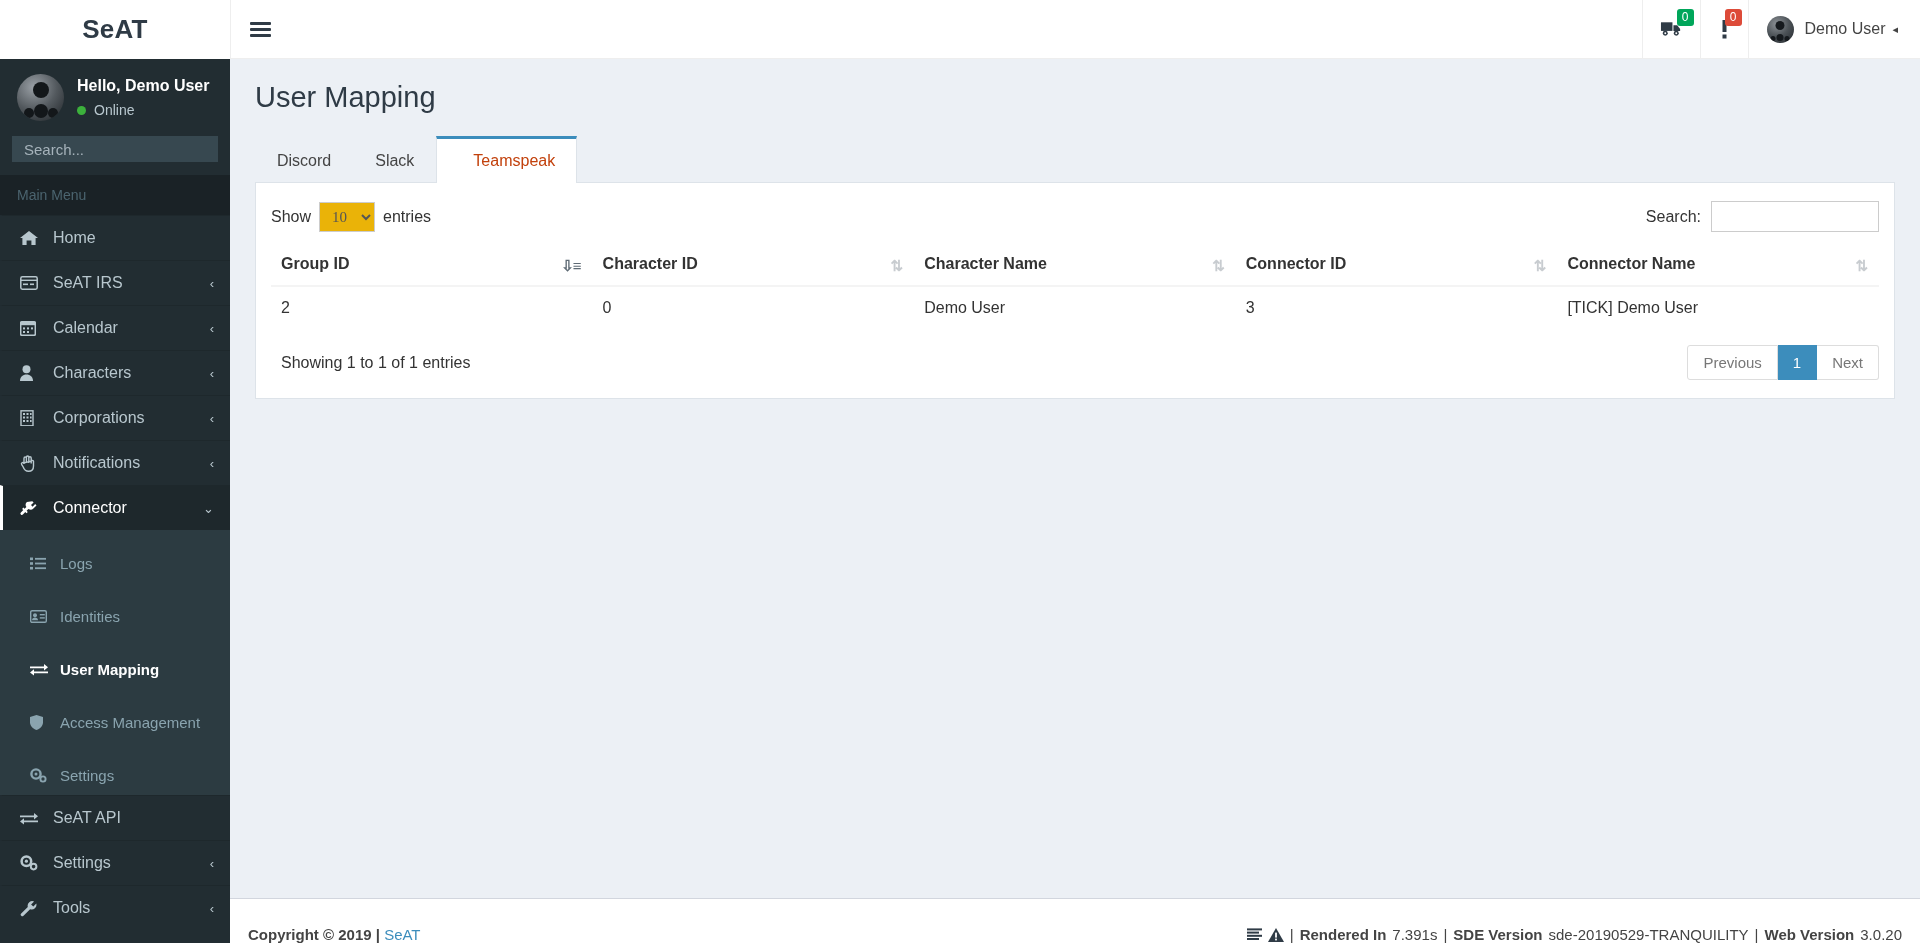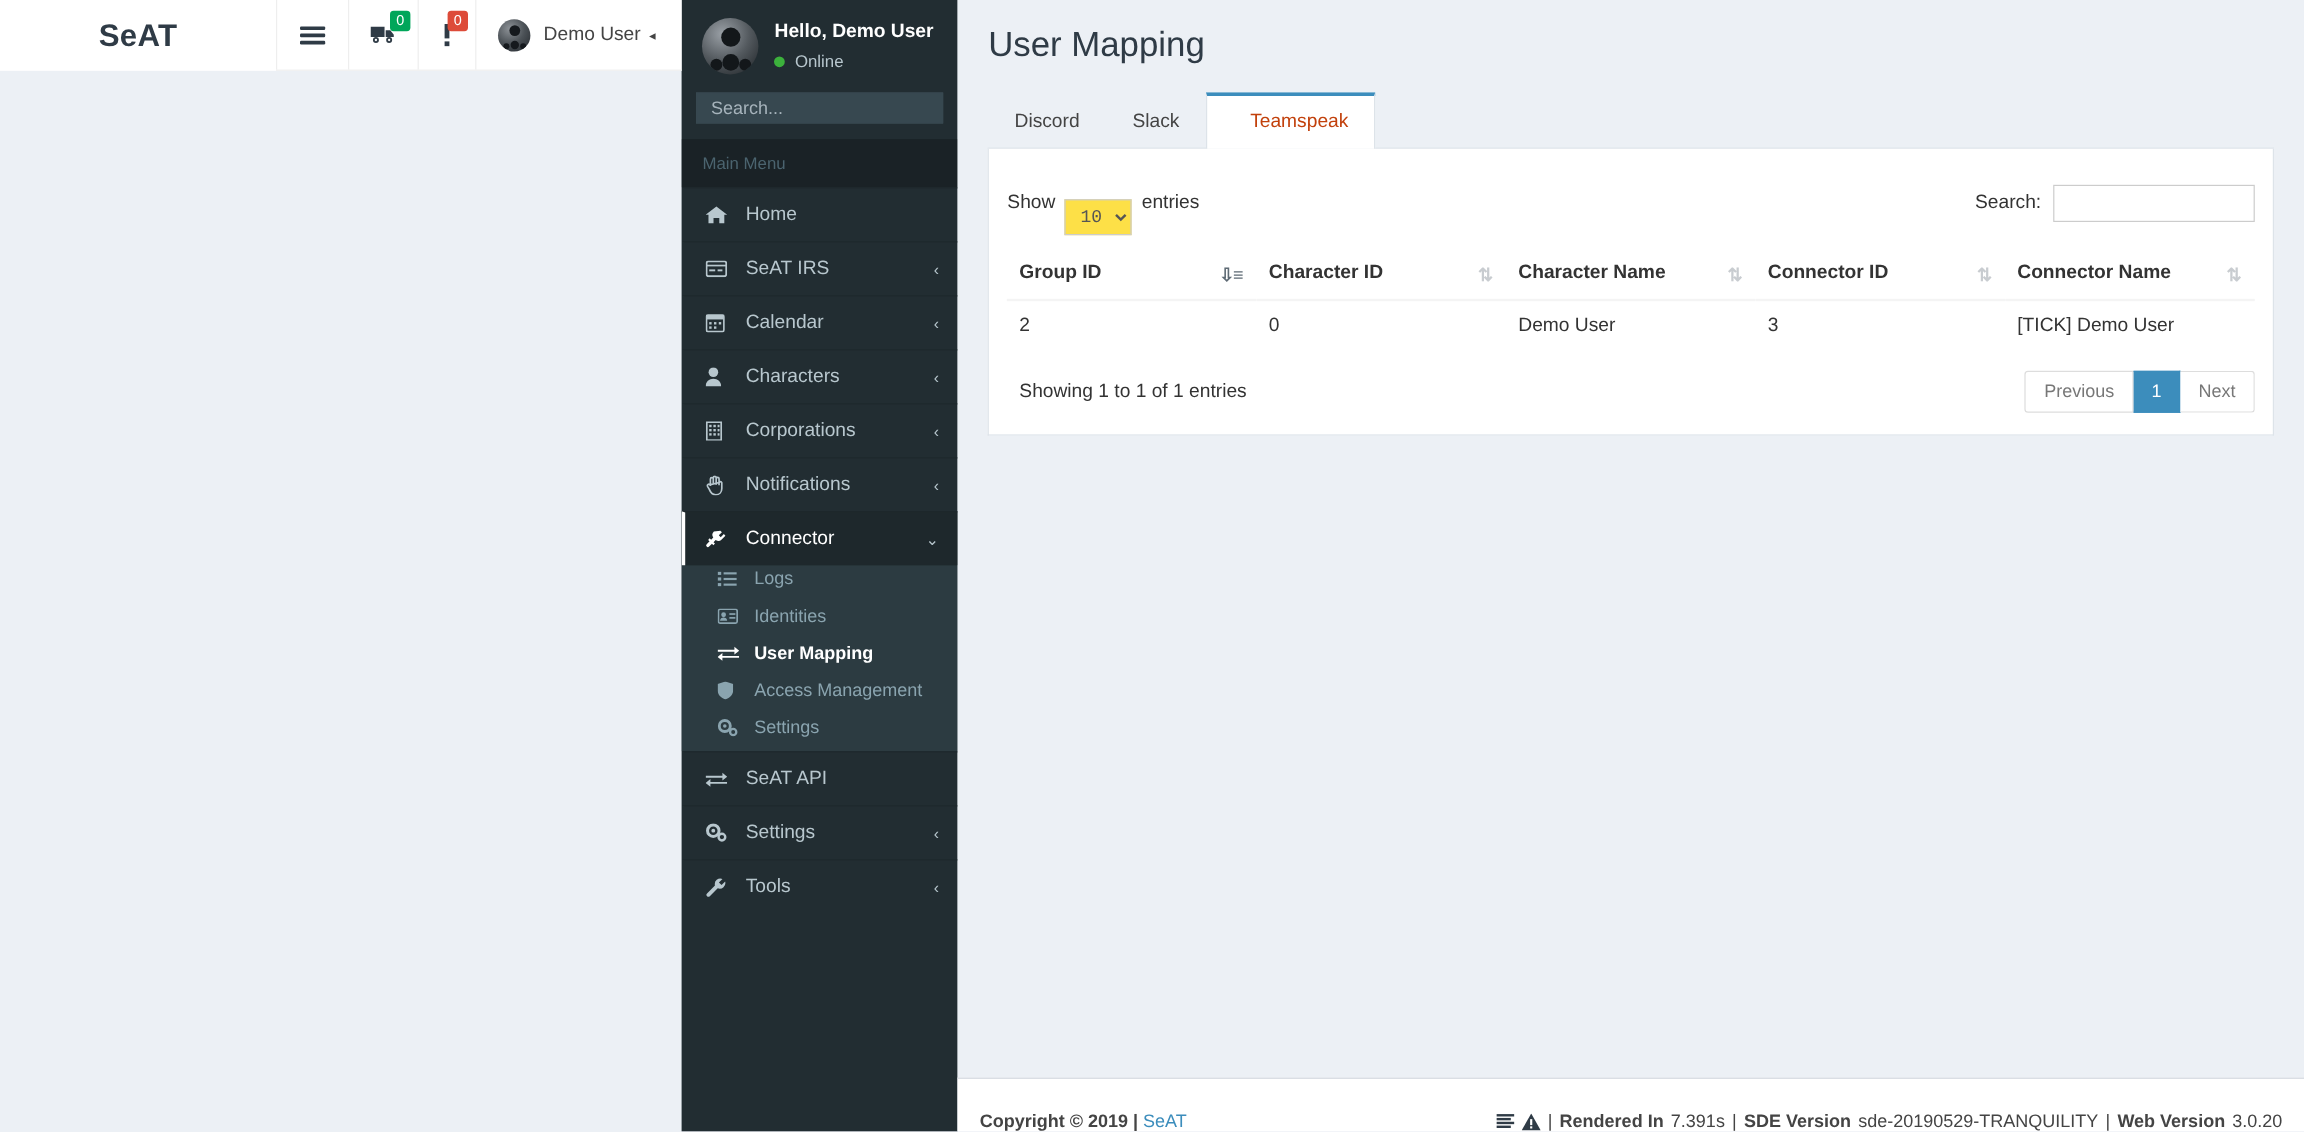"SeAT" .app { flex-direction: row -> column }
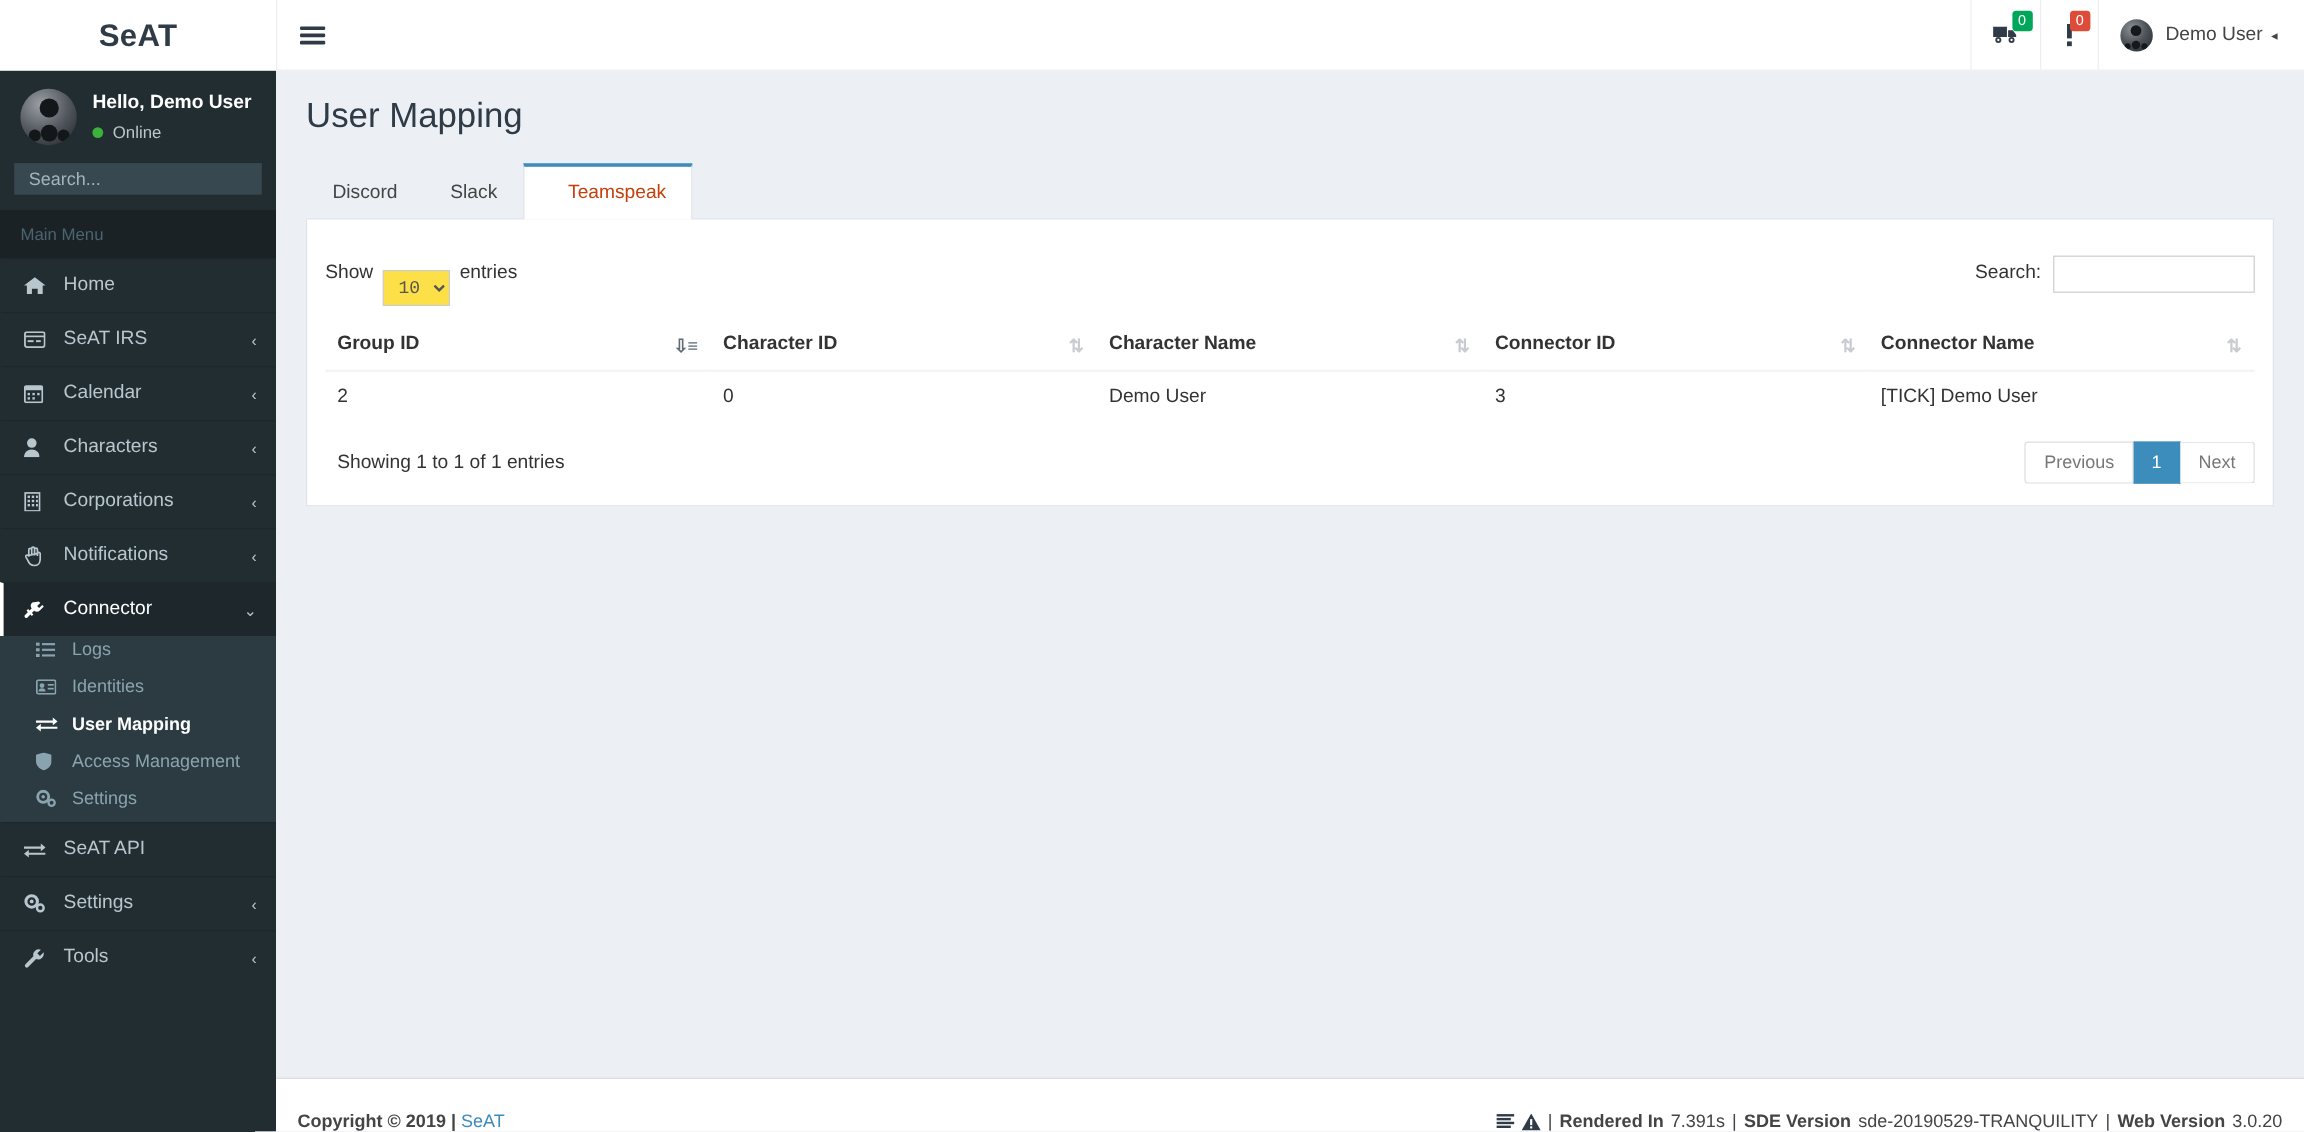"10" .dt-length select { background: #fde047 -> #eab308; font-family: Liberation Mono, monospace -> Liberation Serif, serif; margin-top: 24px -> none }
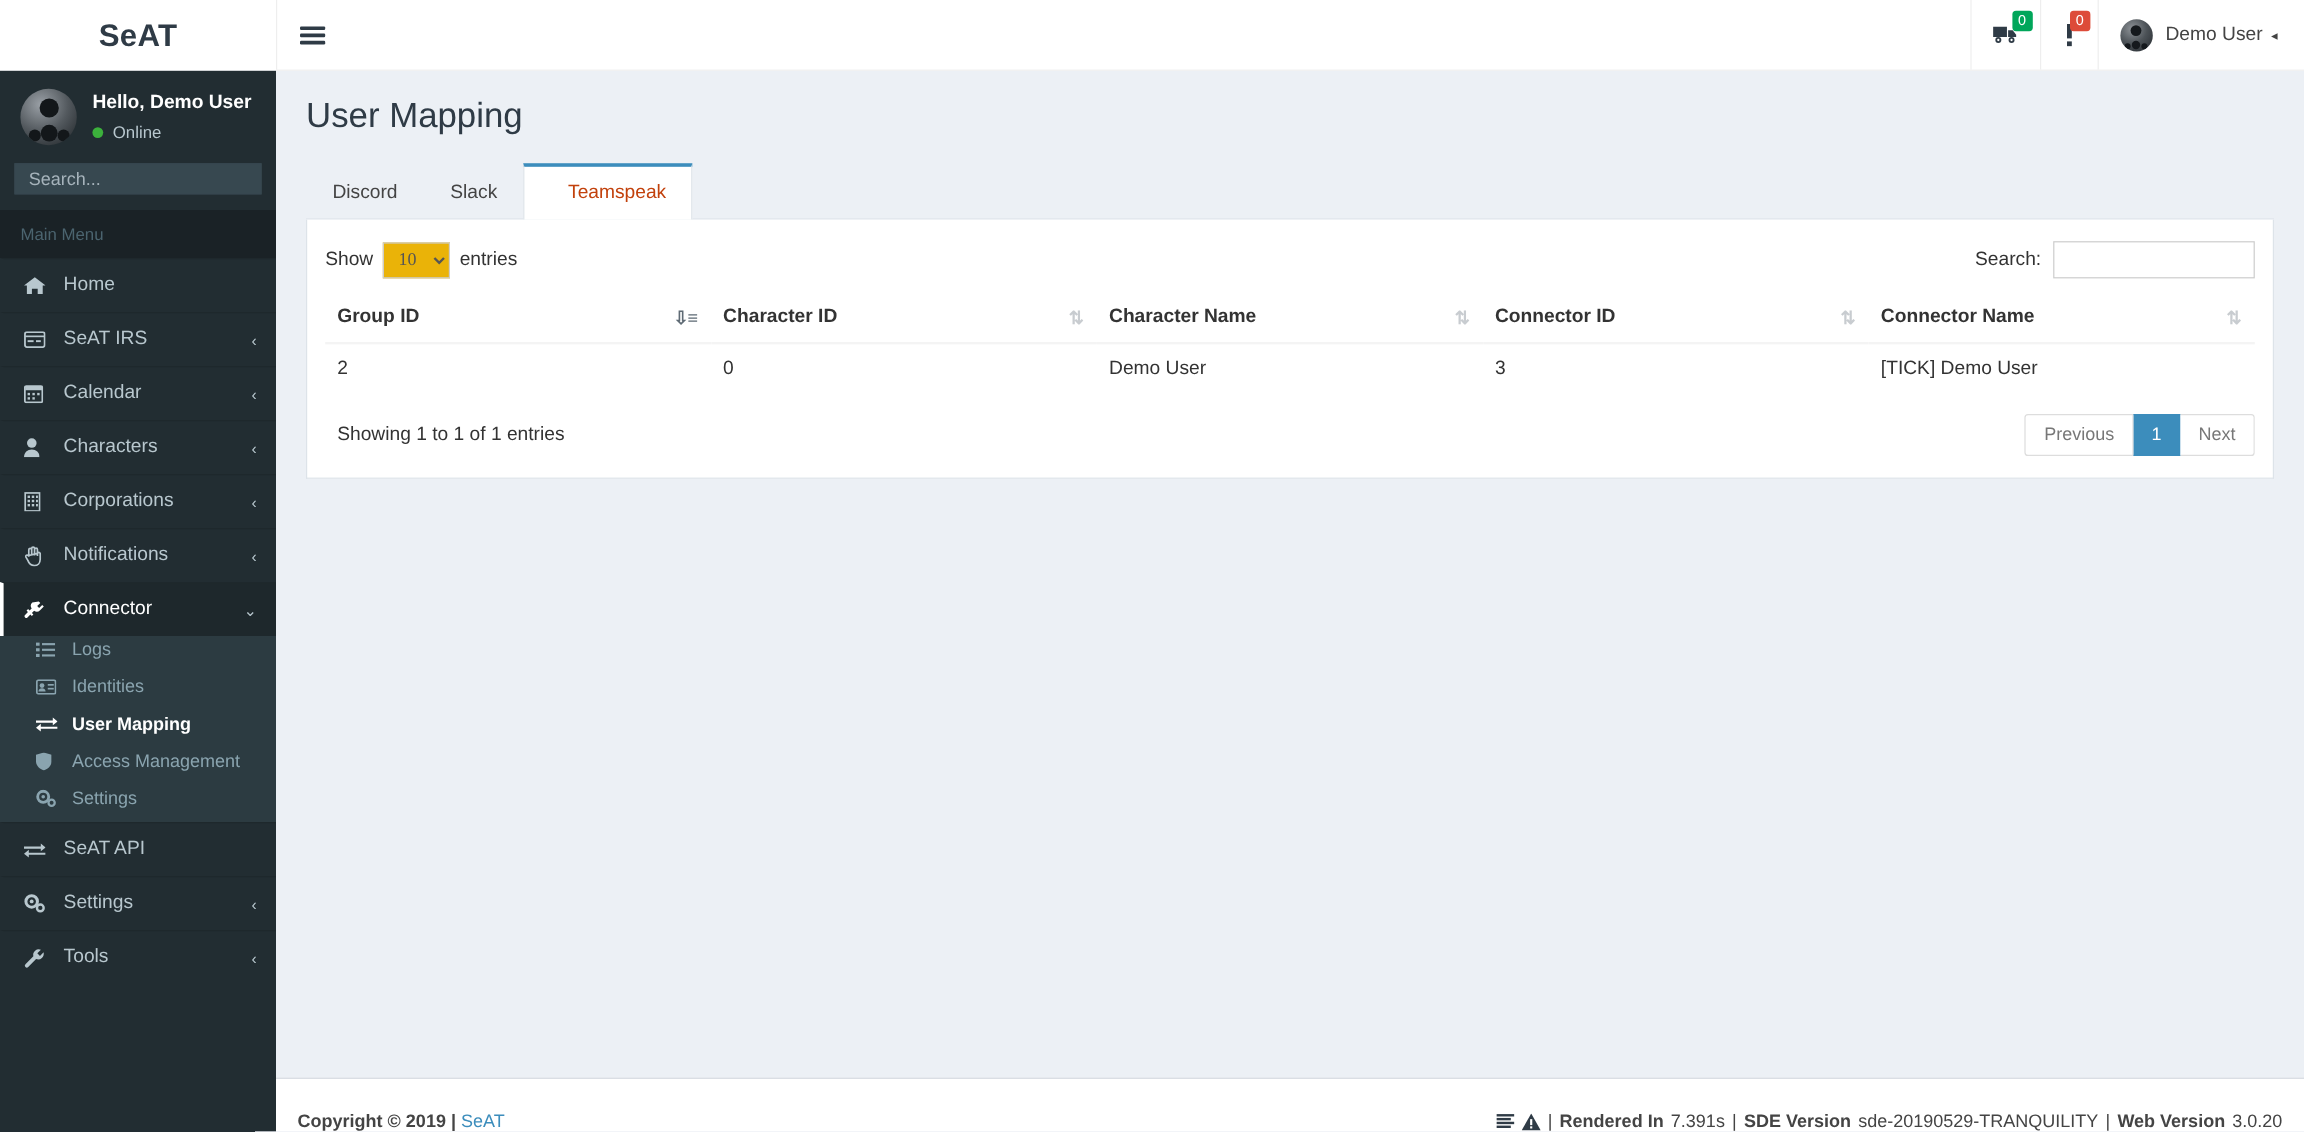"Logs" .submenu > li > a { padding: 3px 7px 11px 30px -> 25px 7px 11px 30px }
